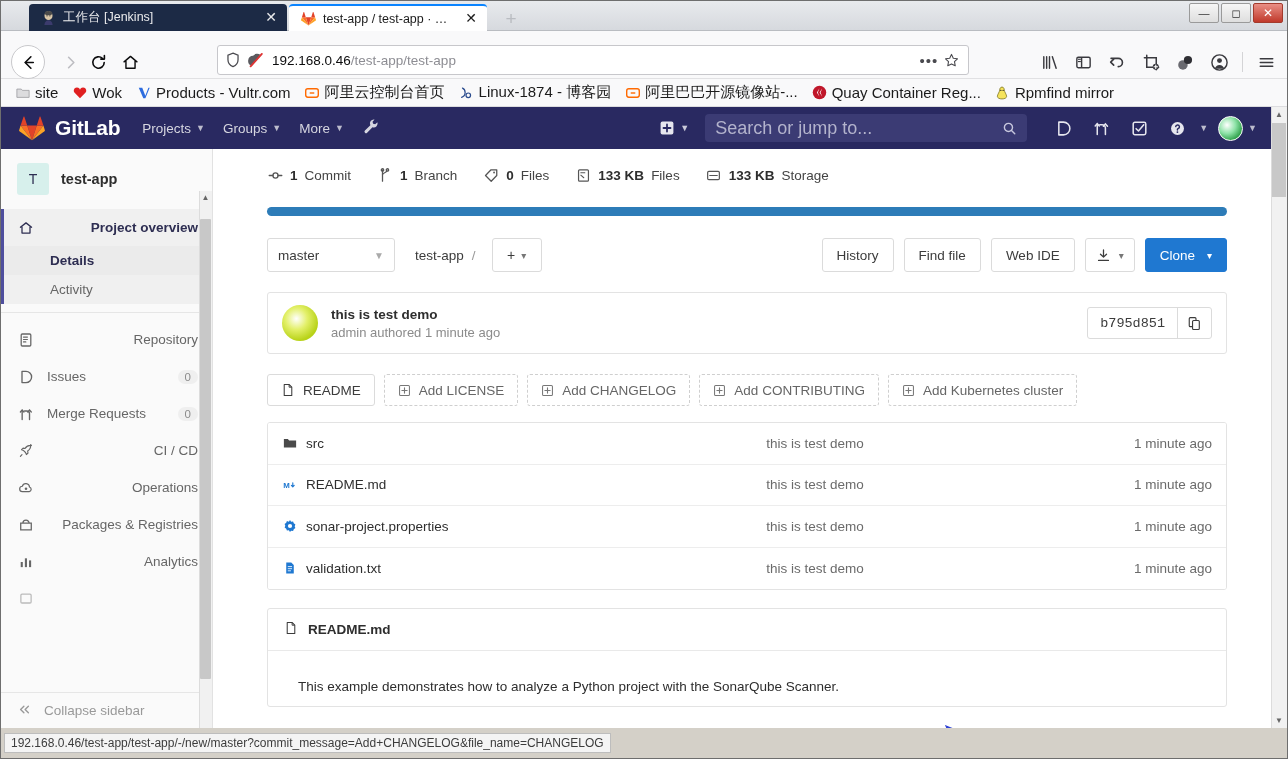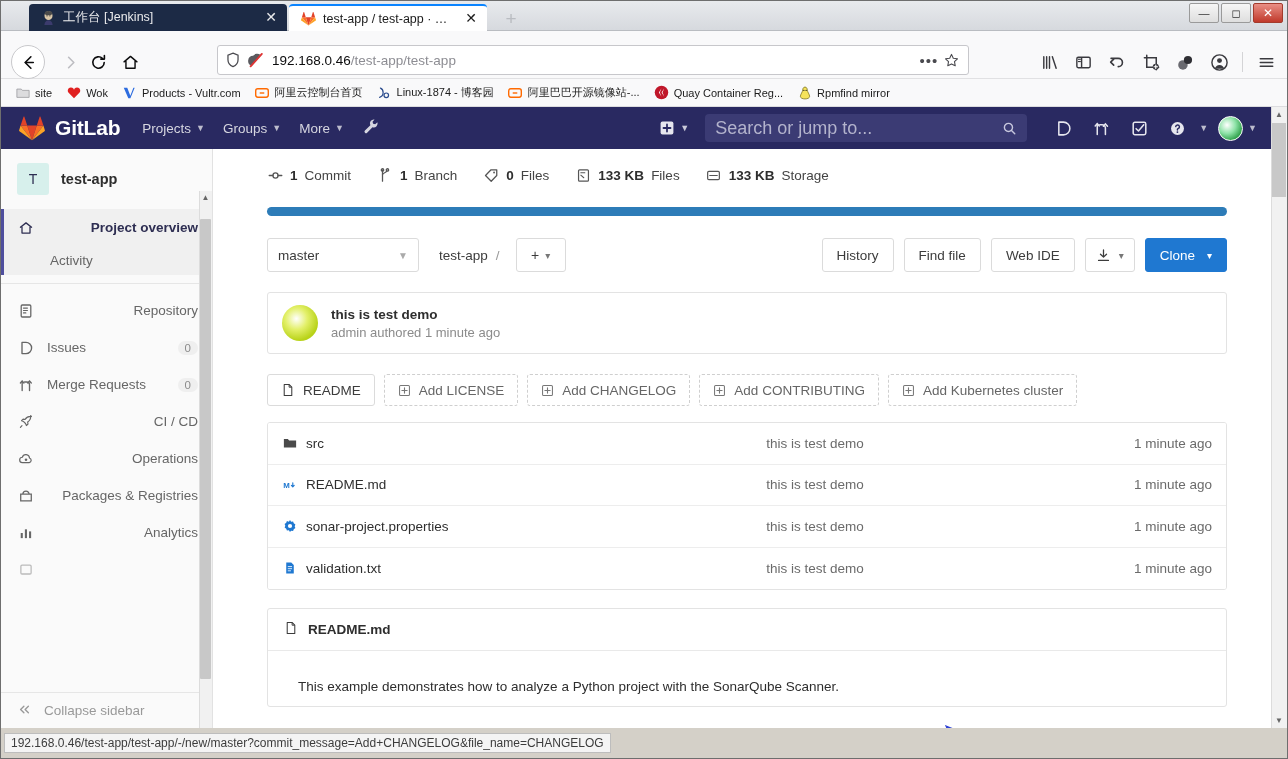"site" .bm { font-size: 11px -> 15px }
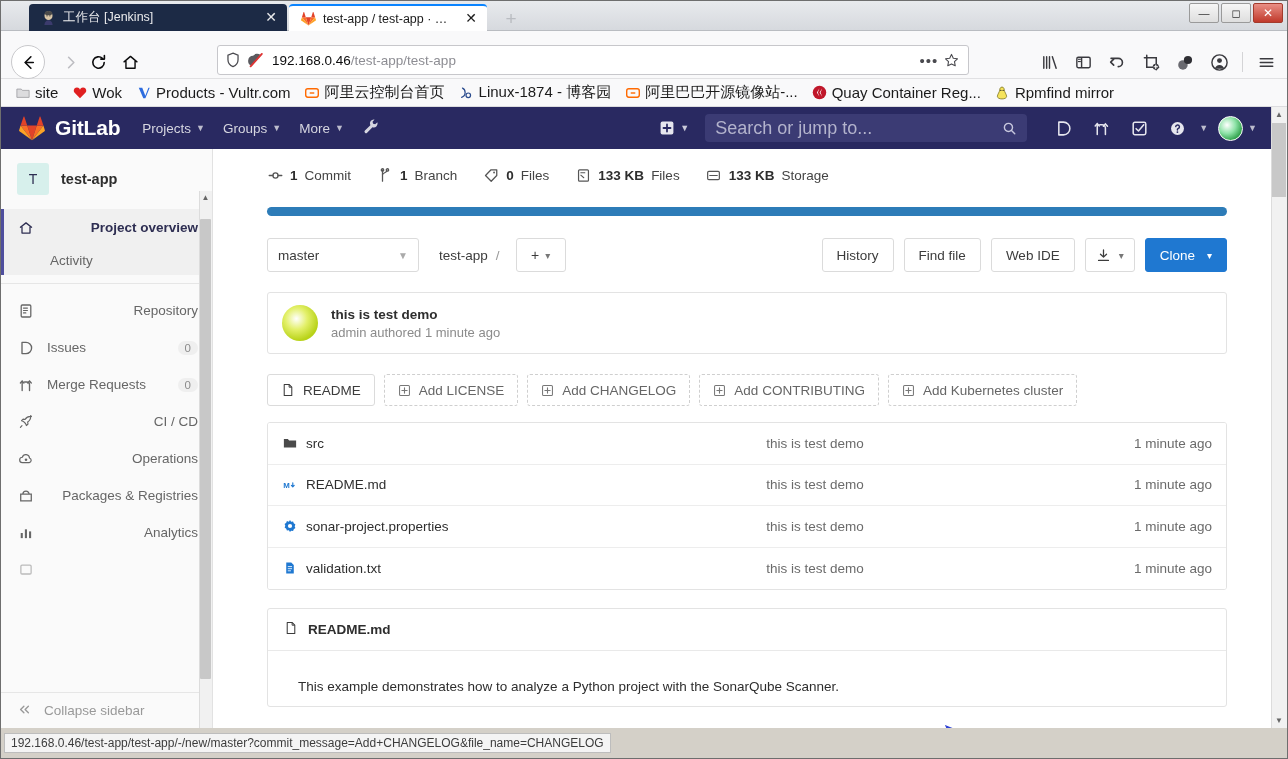"Details" div.sb-sub { html: none -> <div>Details</div> }
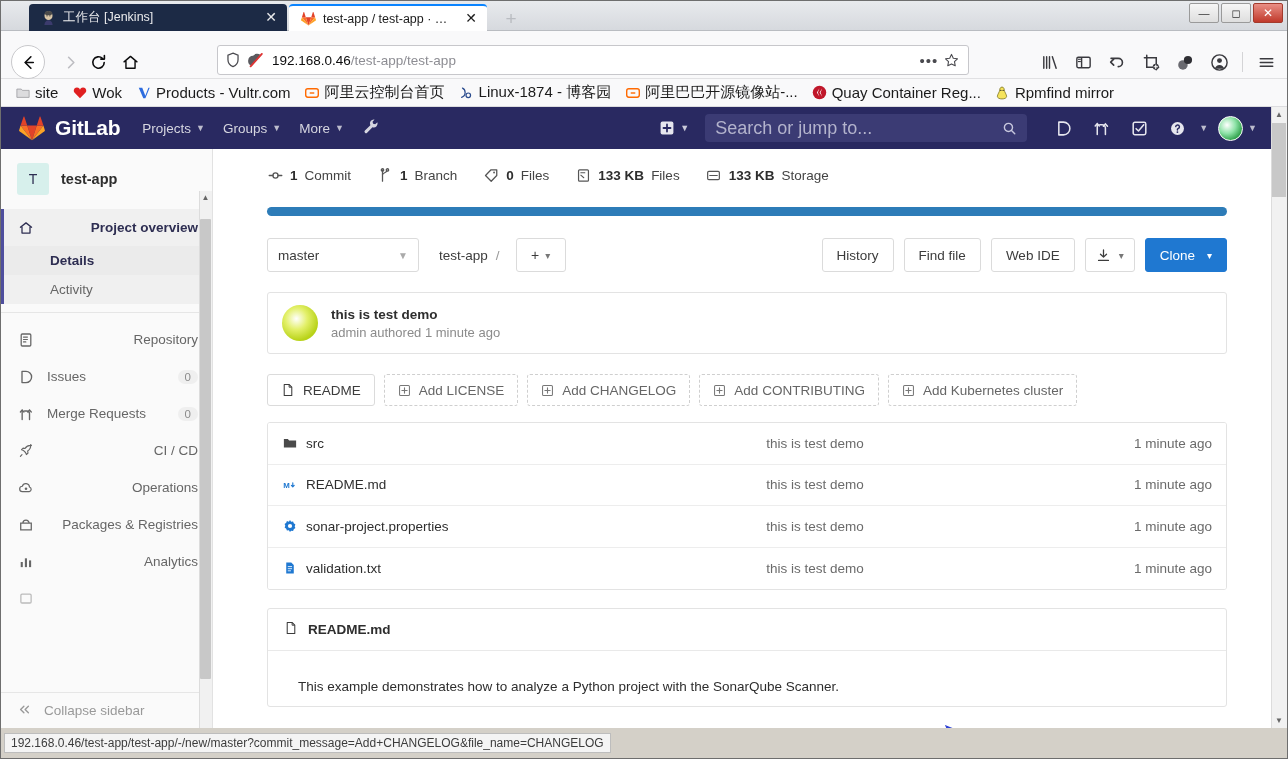"master" #branch-select { width: 152px -> 128px }
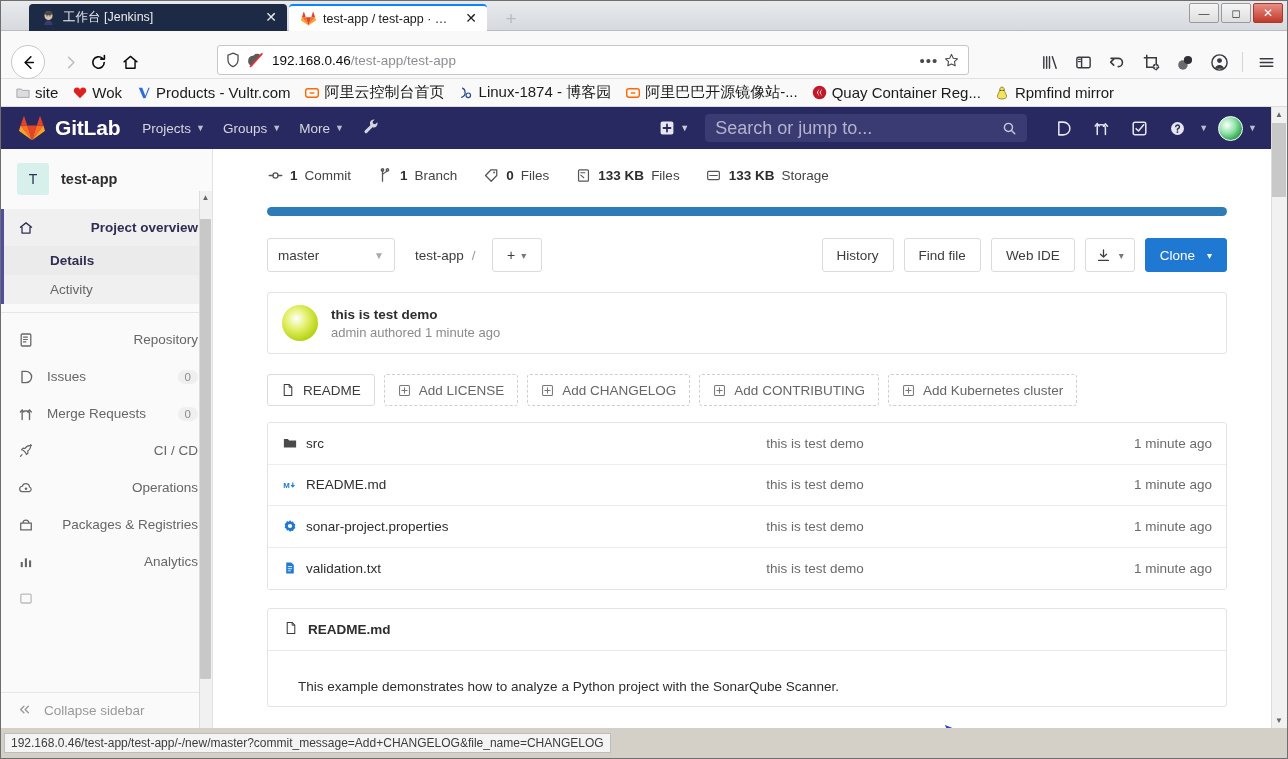"b795d851" div { html: none -> <div> <div>b795d851</div> <div> <svg> <rect></rect> <rect></rect> </svg> </div> </div> }
